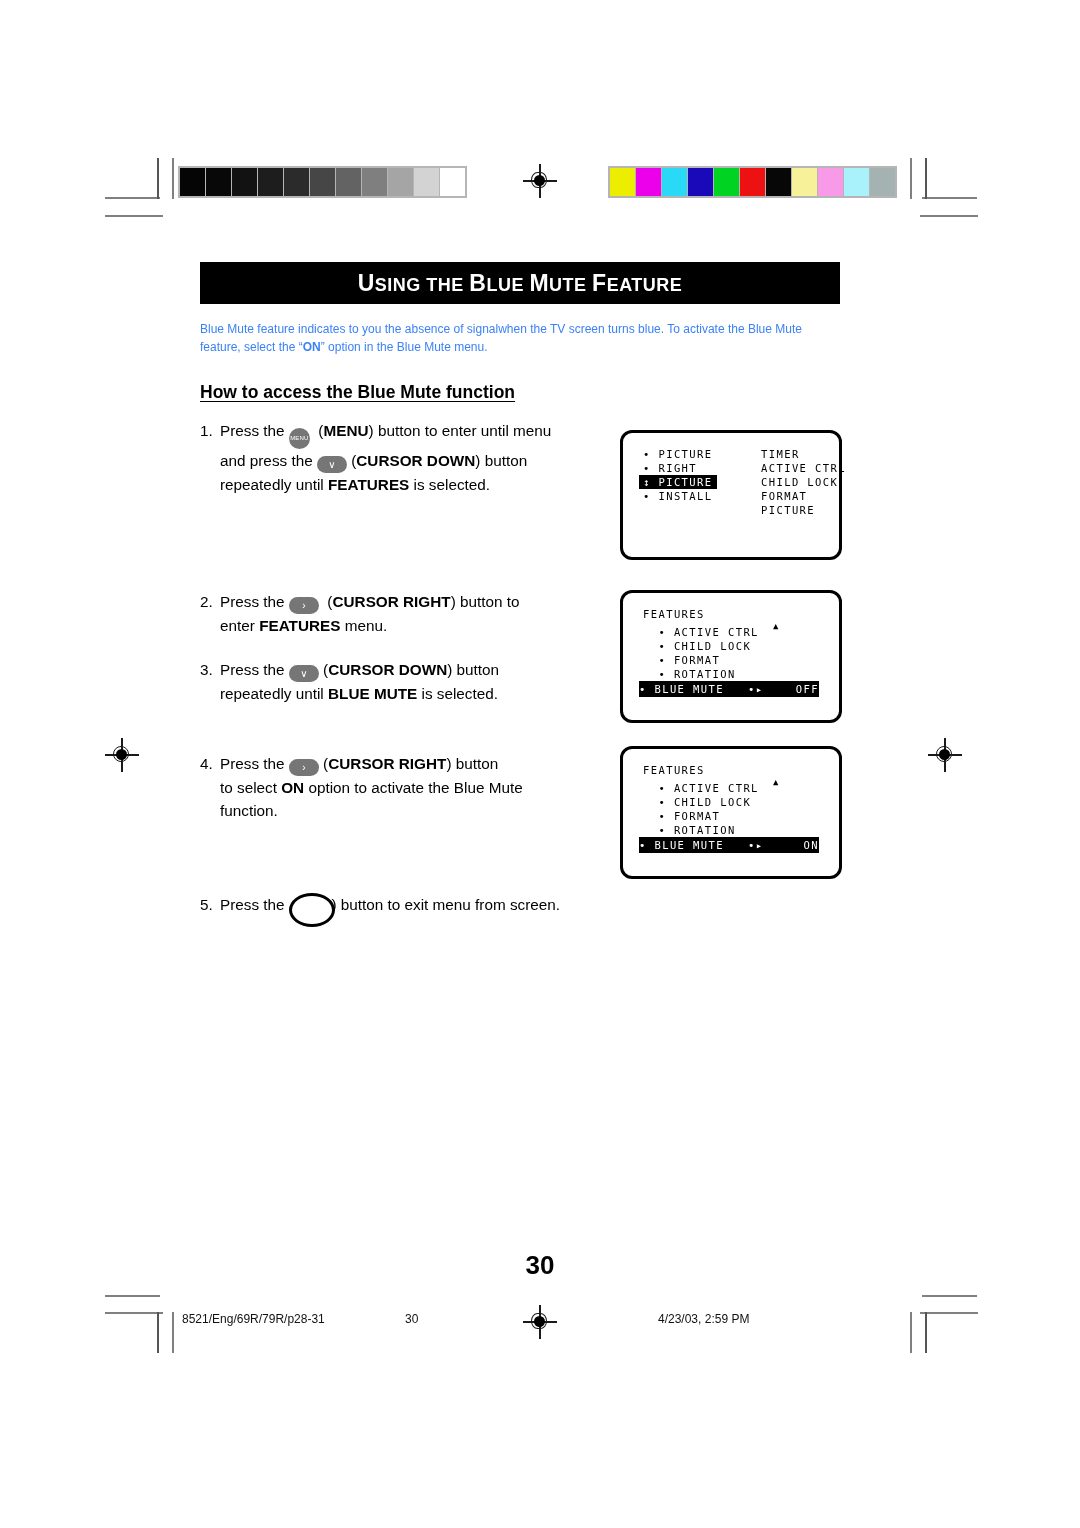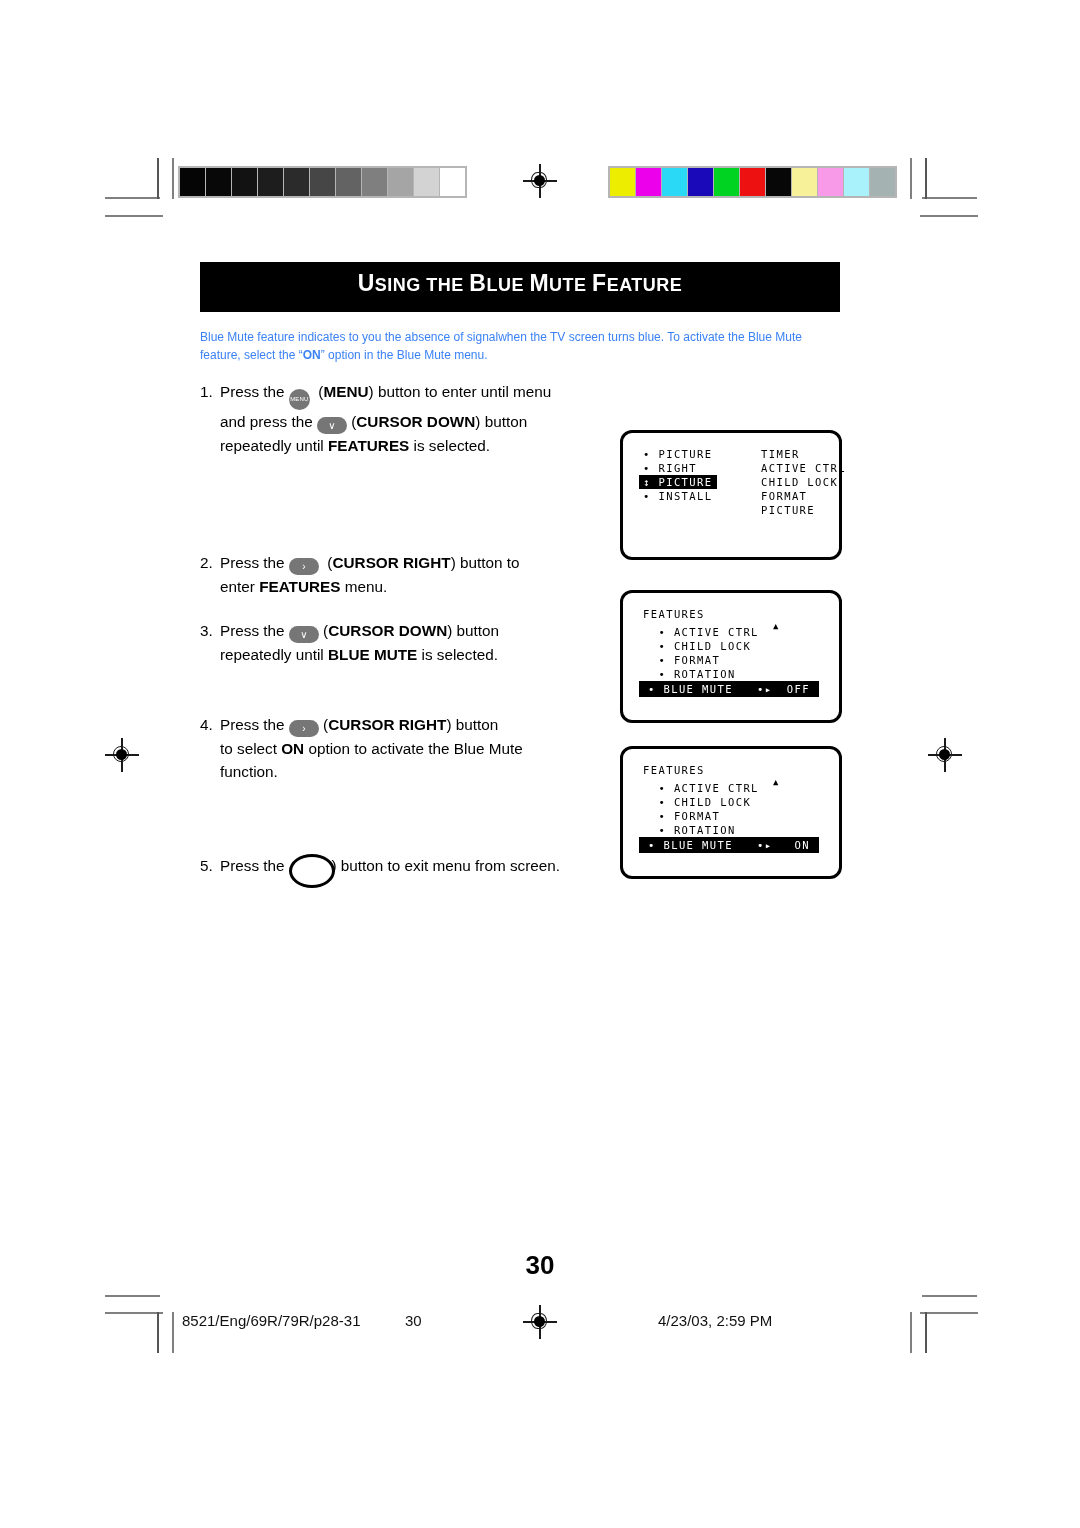"USING THE BLUE MUTE FEATURE" .title-band { height: 50px -> 42px }
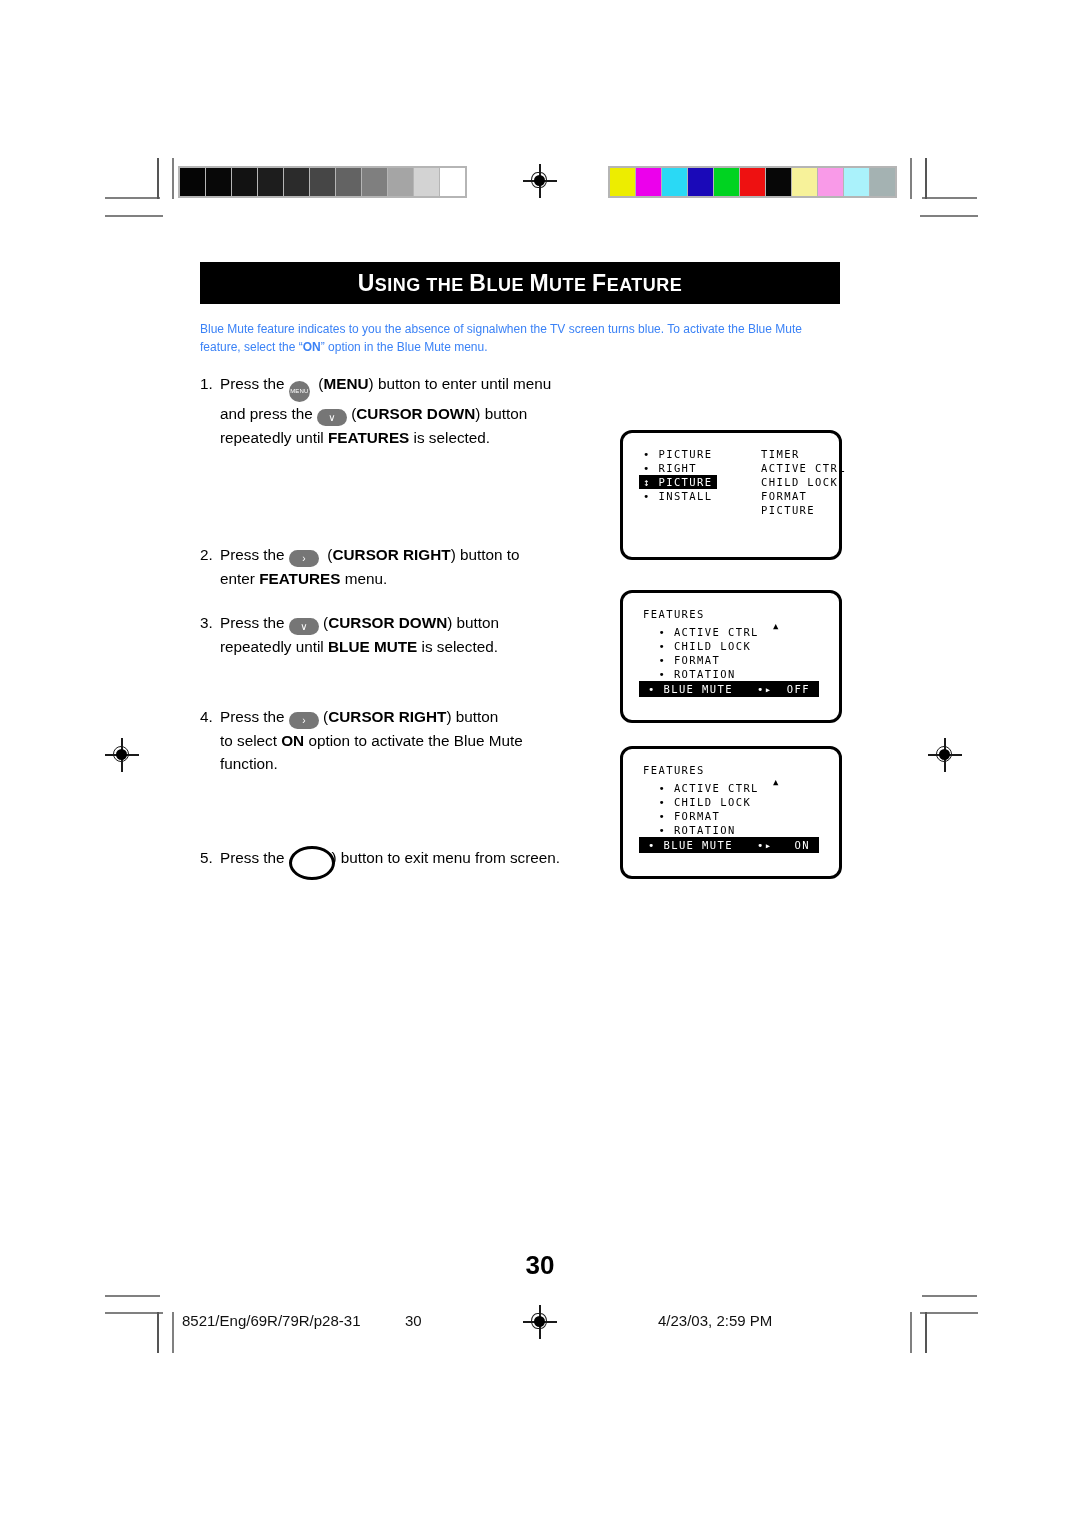"How to access the Blue" div.subhead { html: none -> <div>How to access the Blue Mute function</div> }
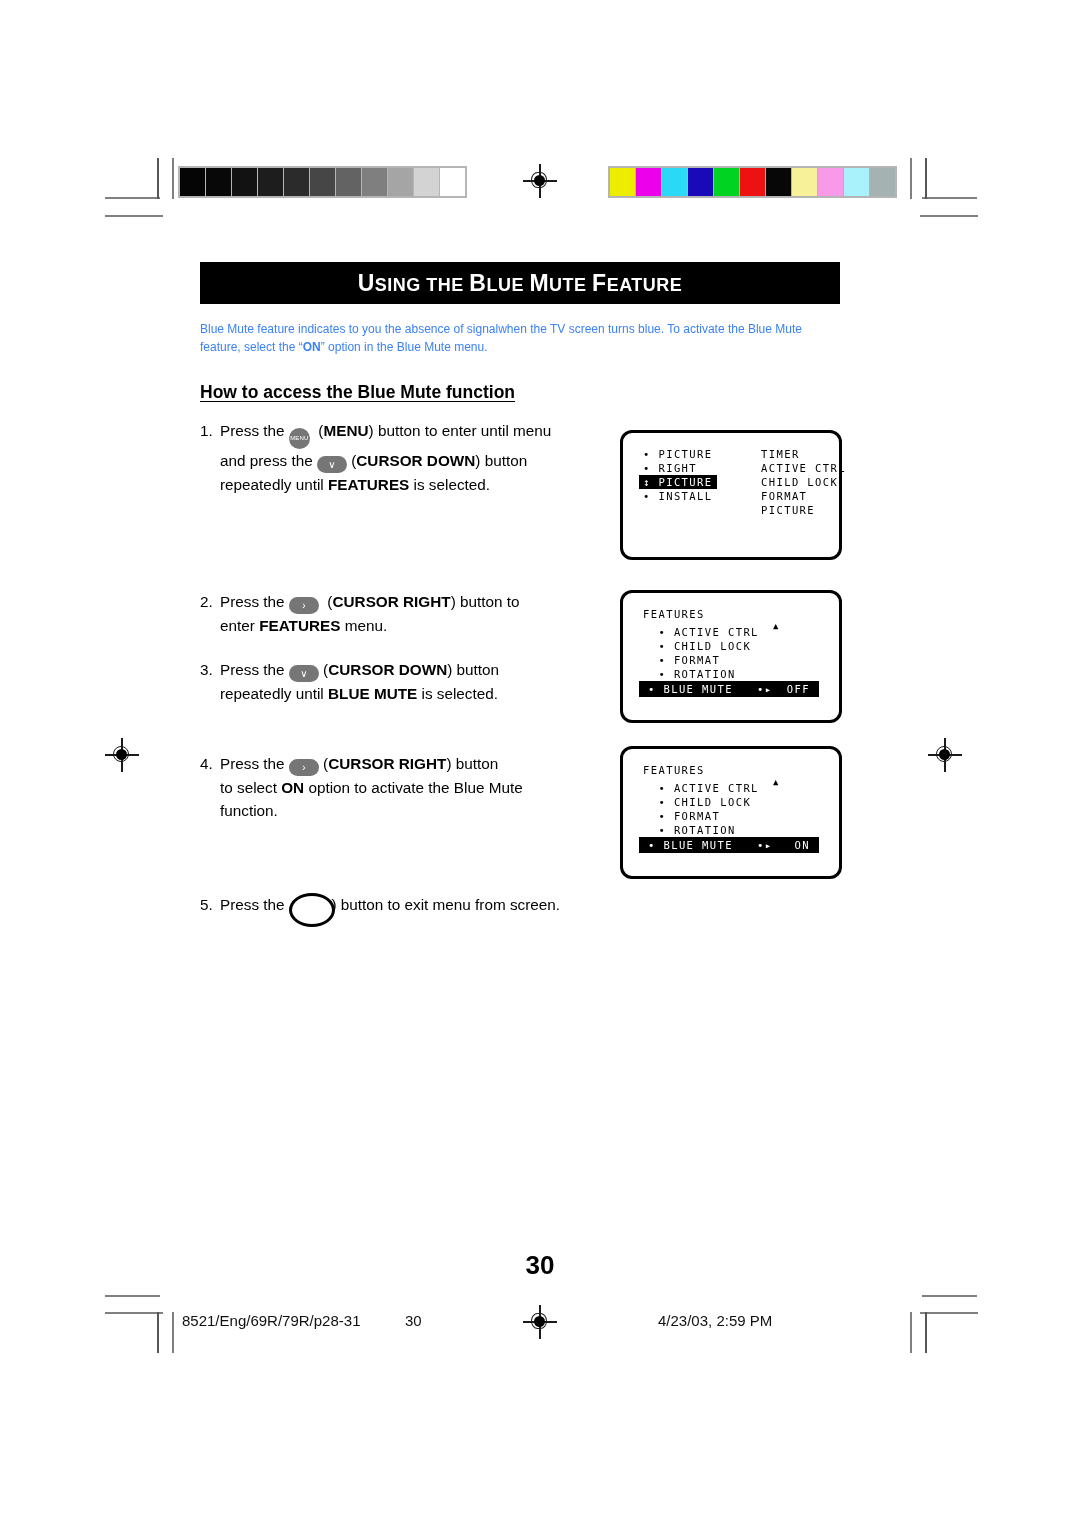"• BLUE MUTE •▸" .osd .hl-full { padding: 1px 9px -> 1px 0 }
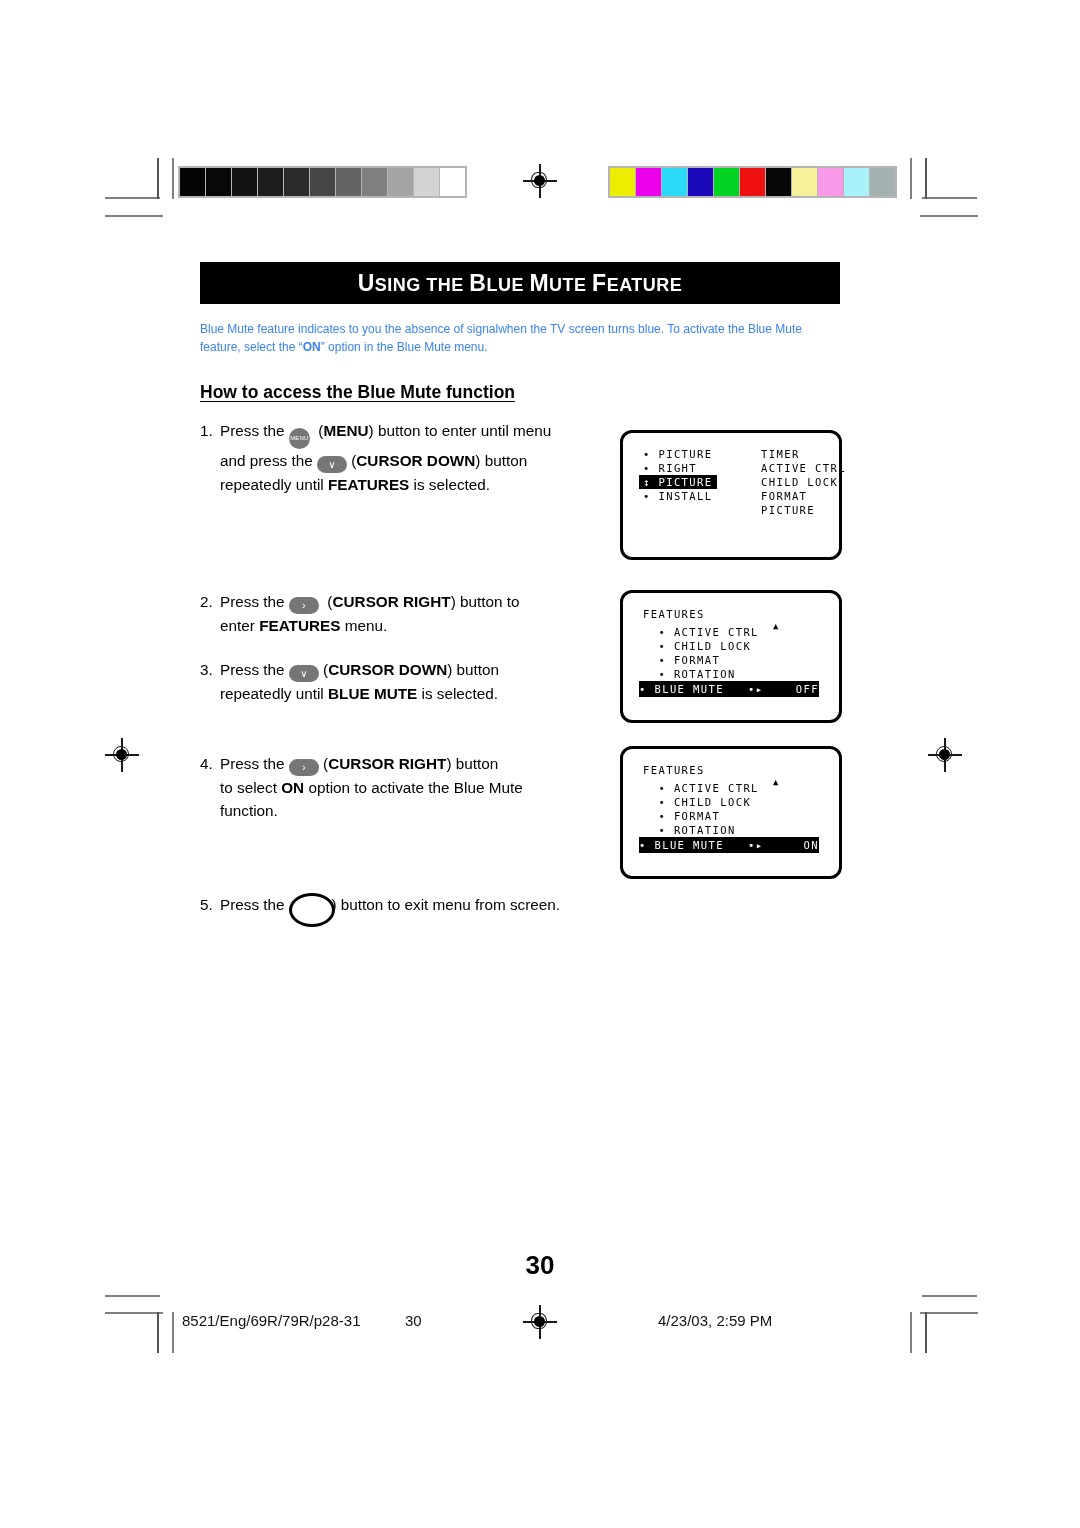"8521/Eng/69R/79R/p28-31" .footrule { font-size: 15px -> 12px }
